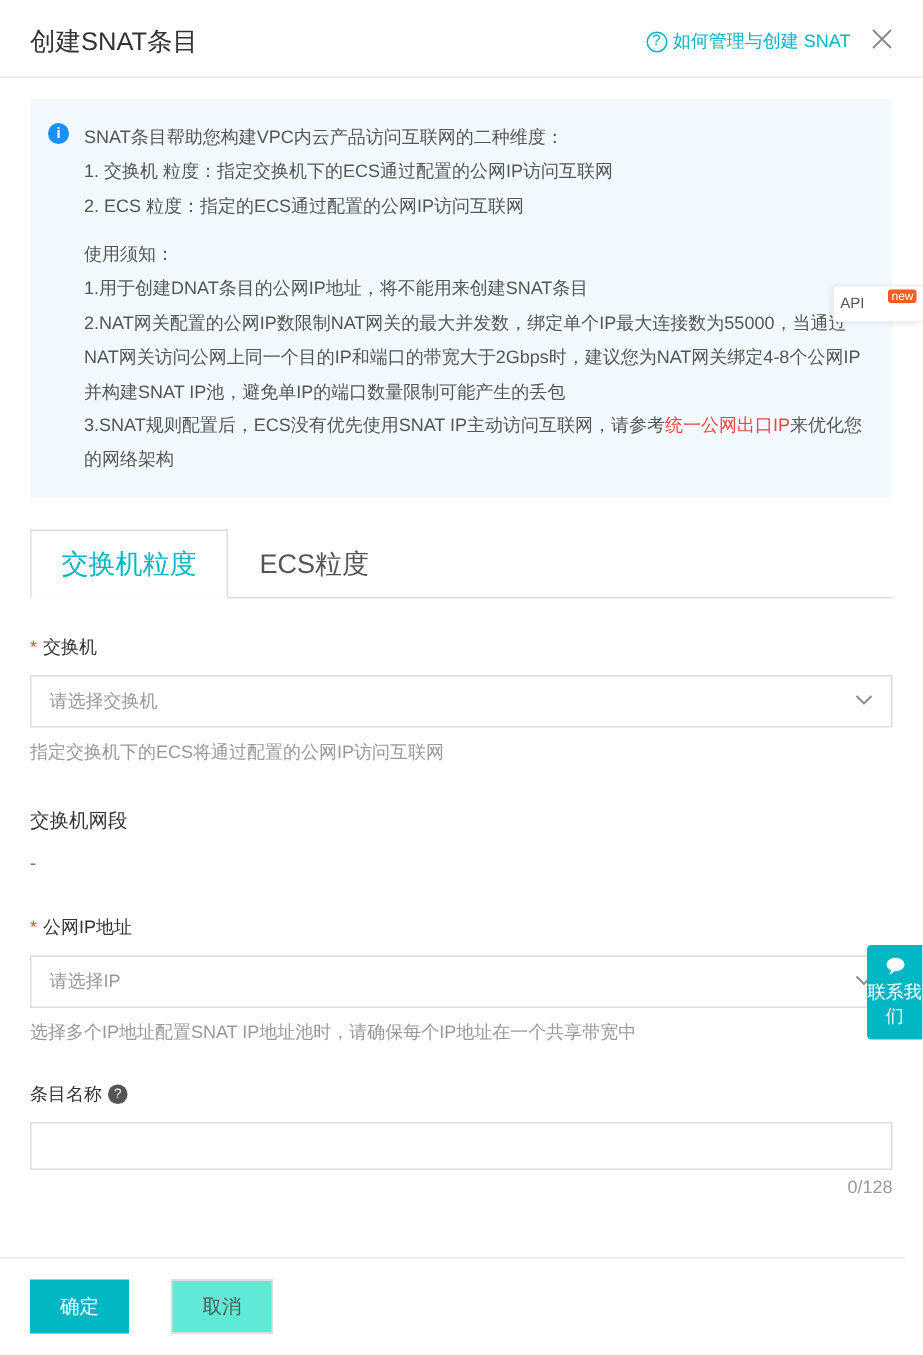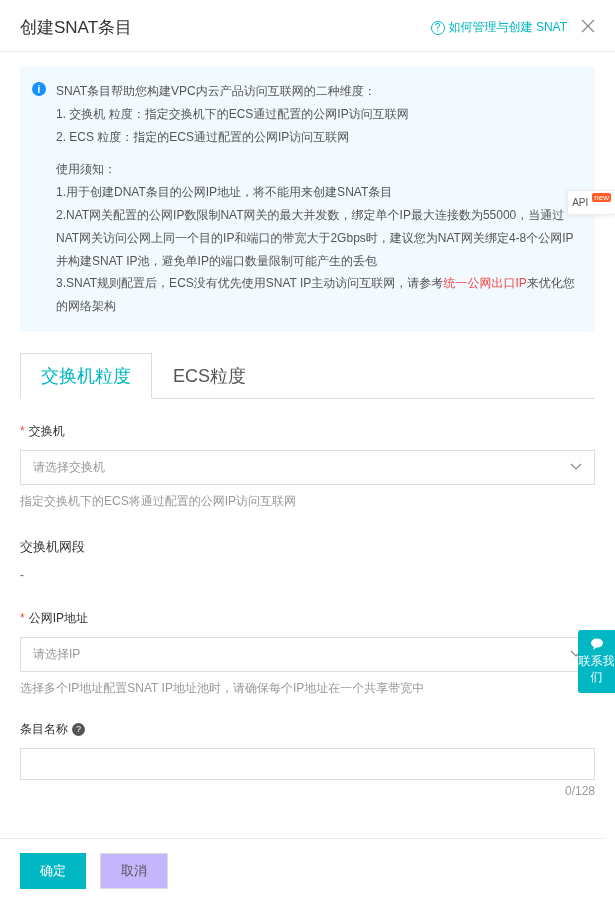"API" .side-tab-api { gap: 4px -> 16px }
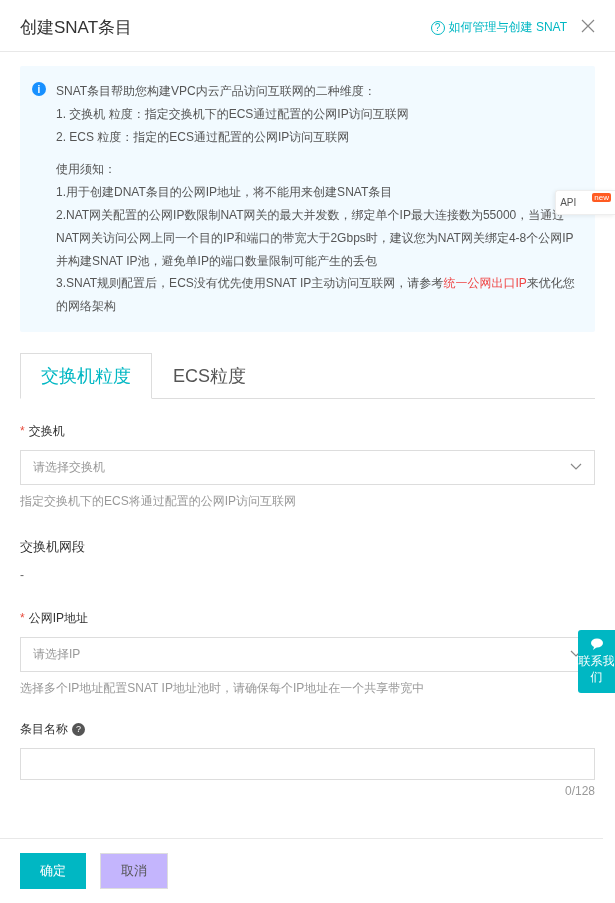"确定" .footer { gap: 14px -> 28px }
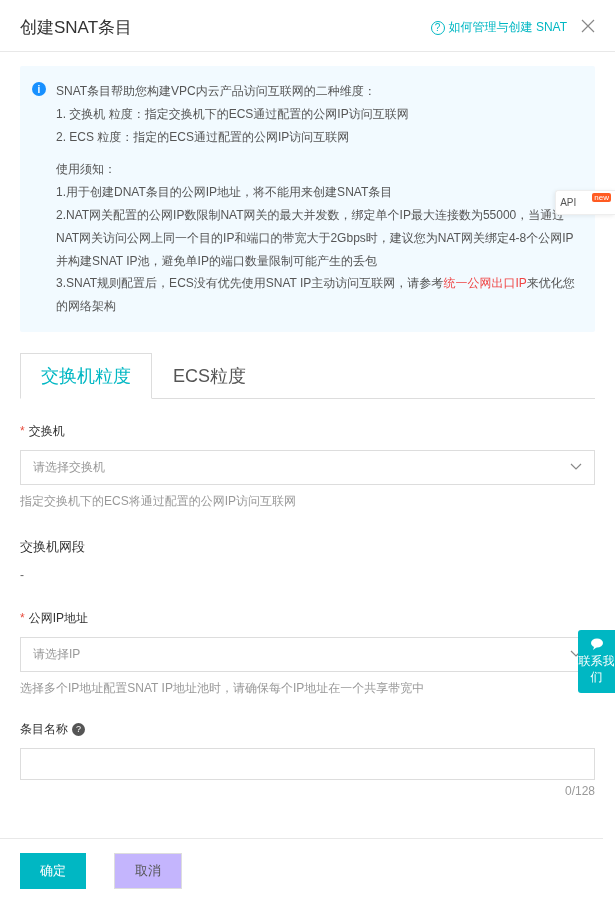"取消" .btn-secondary { background: #c4b5fd -> #5eead4 }
